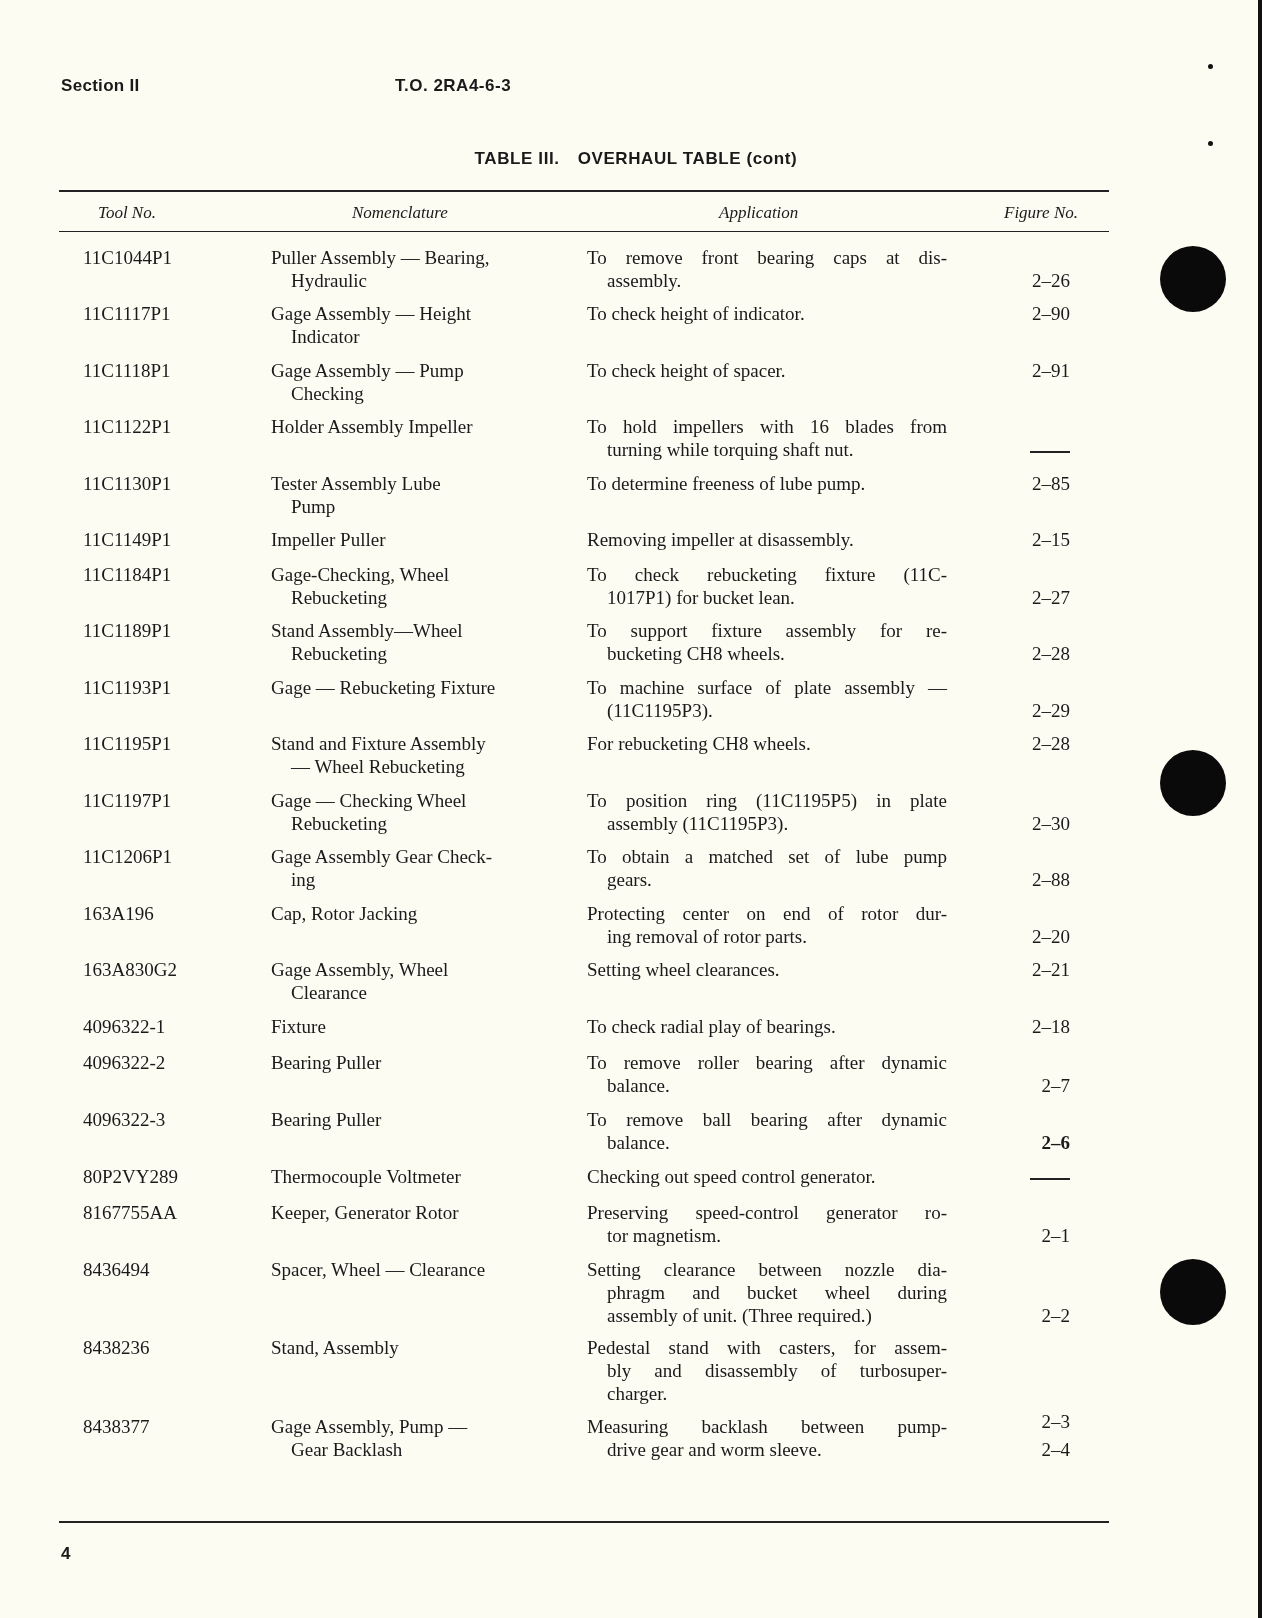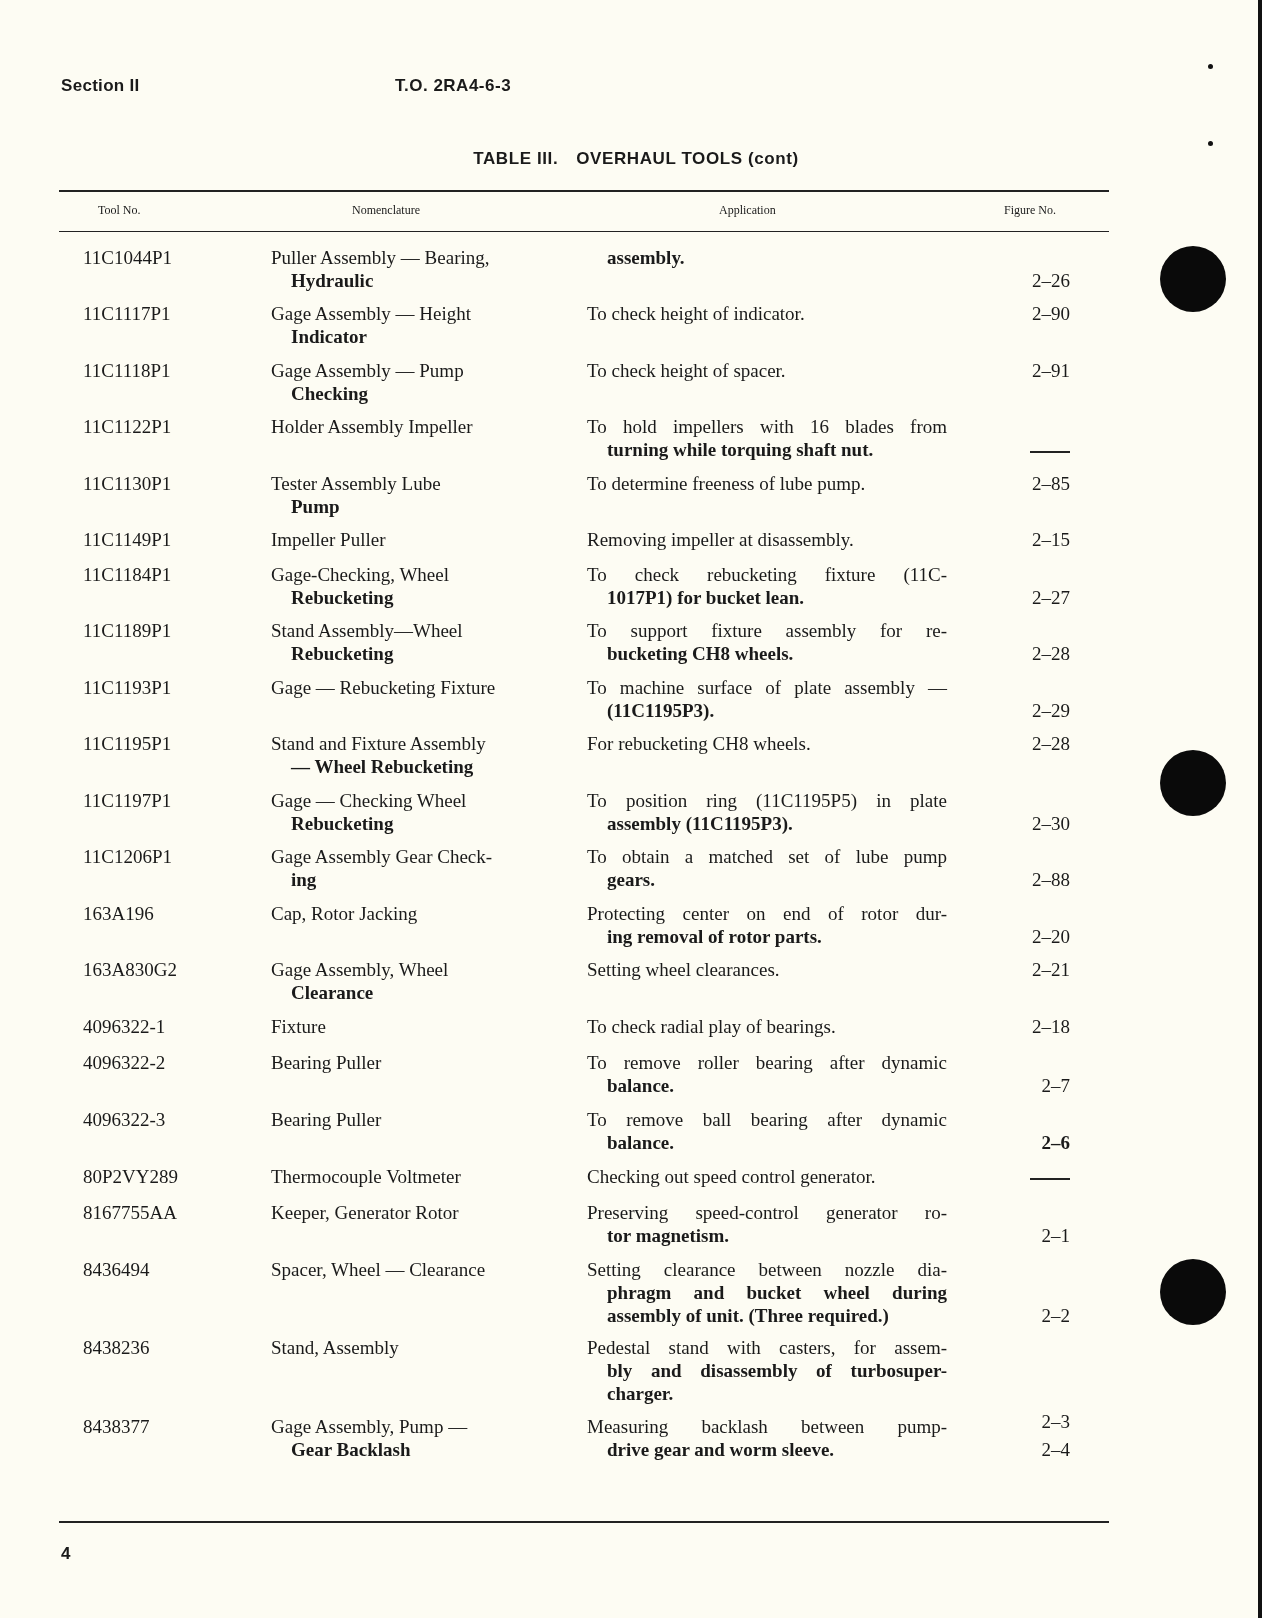"OVERHAUL TOOLS (cont)" span { text: TOOLS -> TABLE }
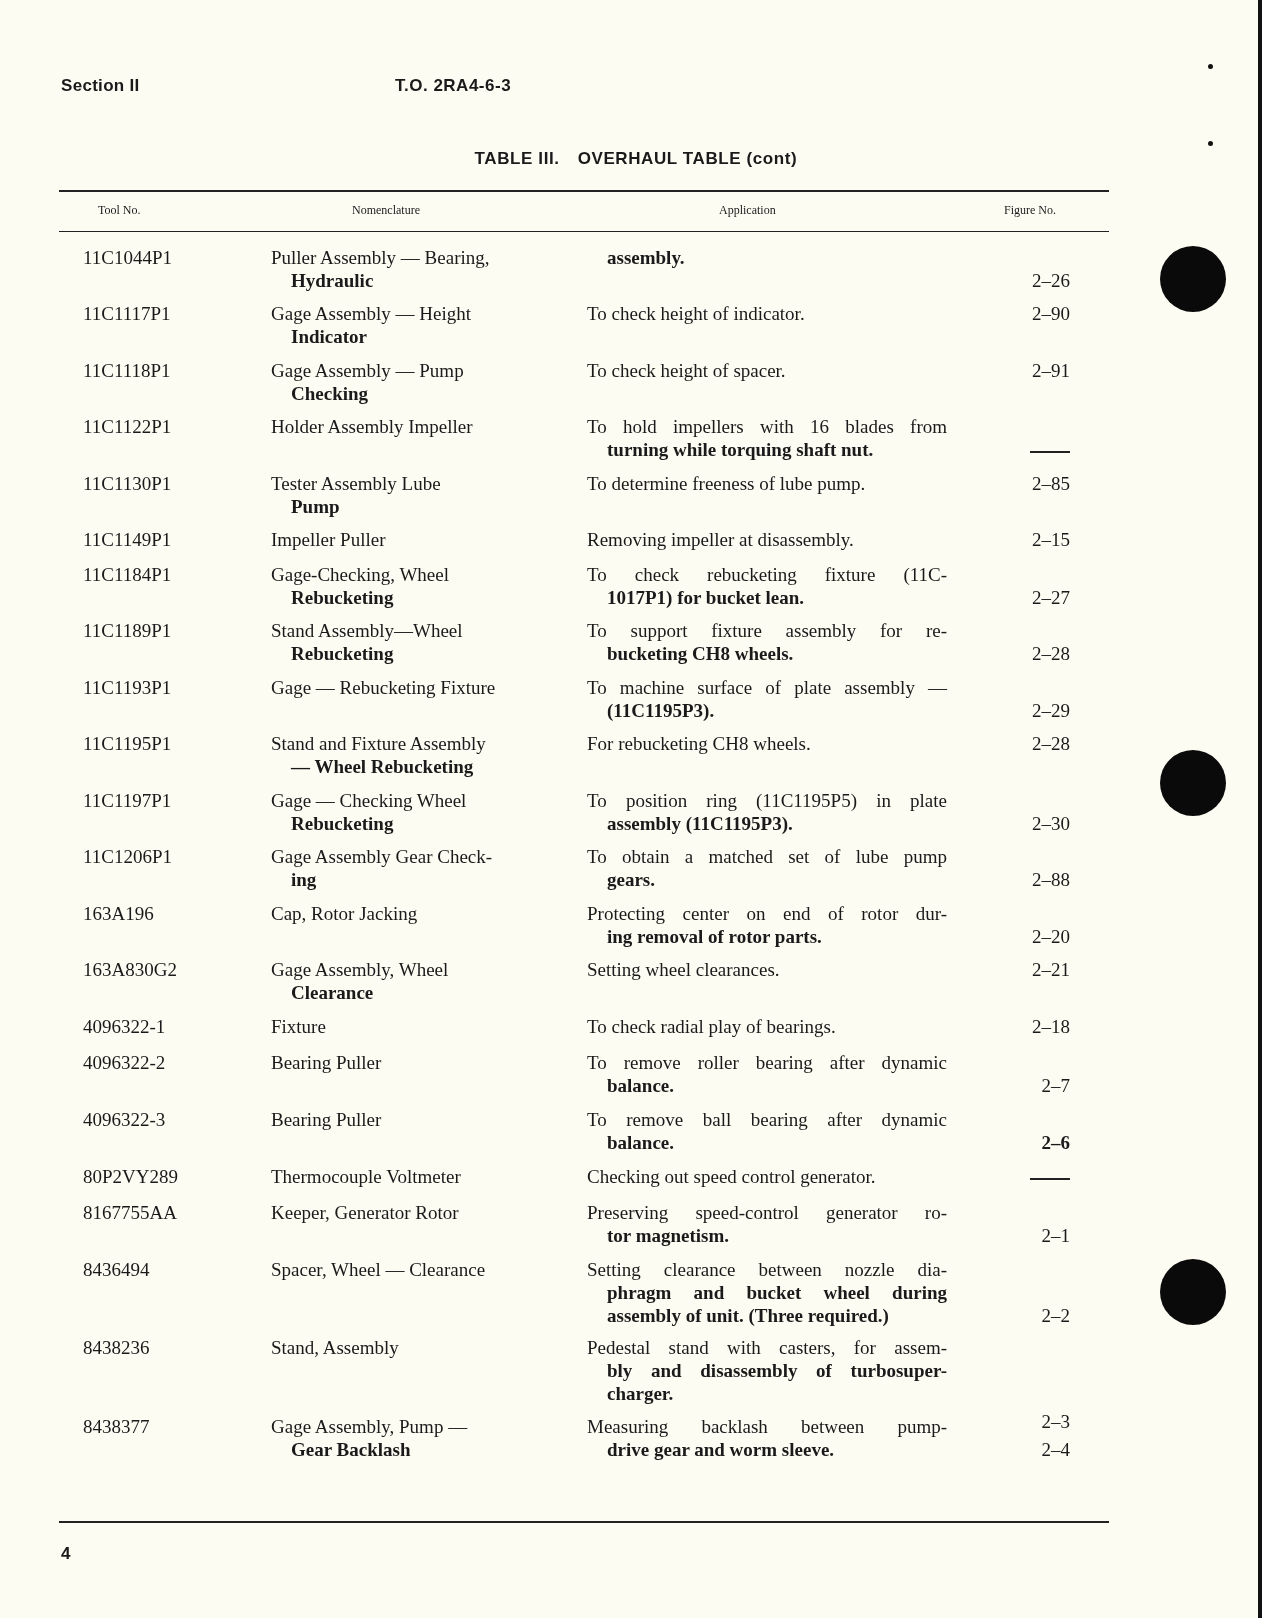"Tool No." .col-hdr { font-size: 12px -> 17px; font-style: none -> italic }
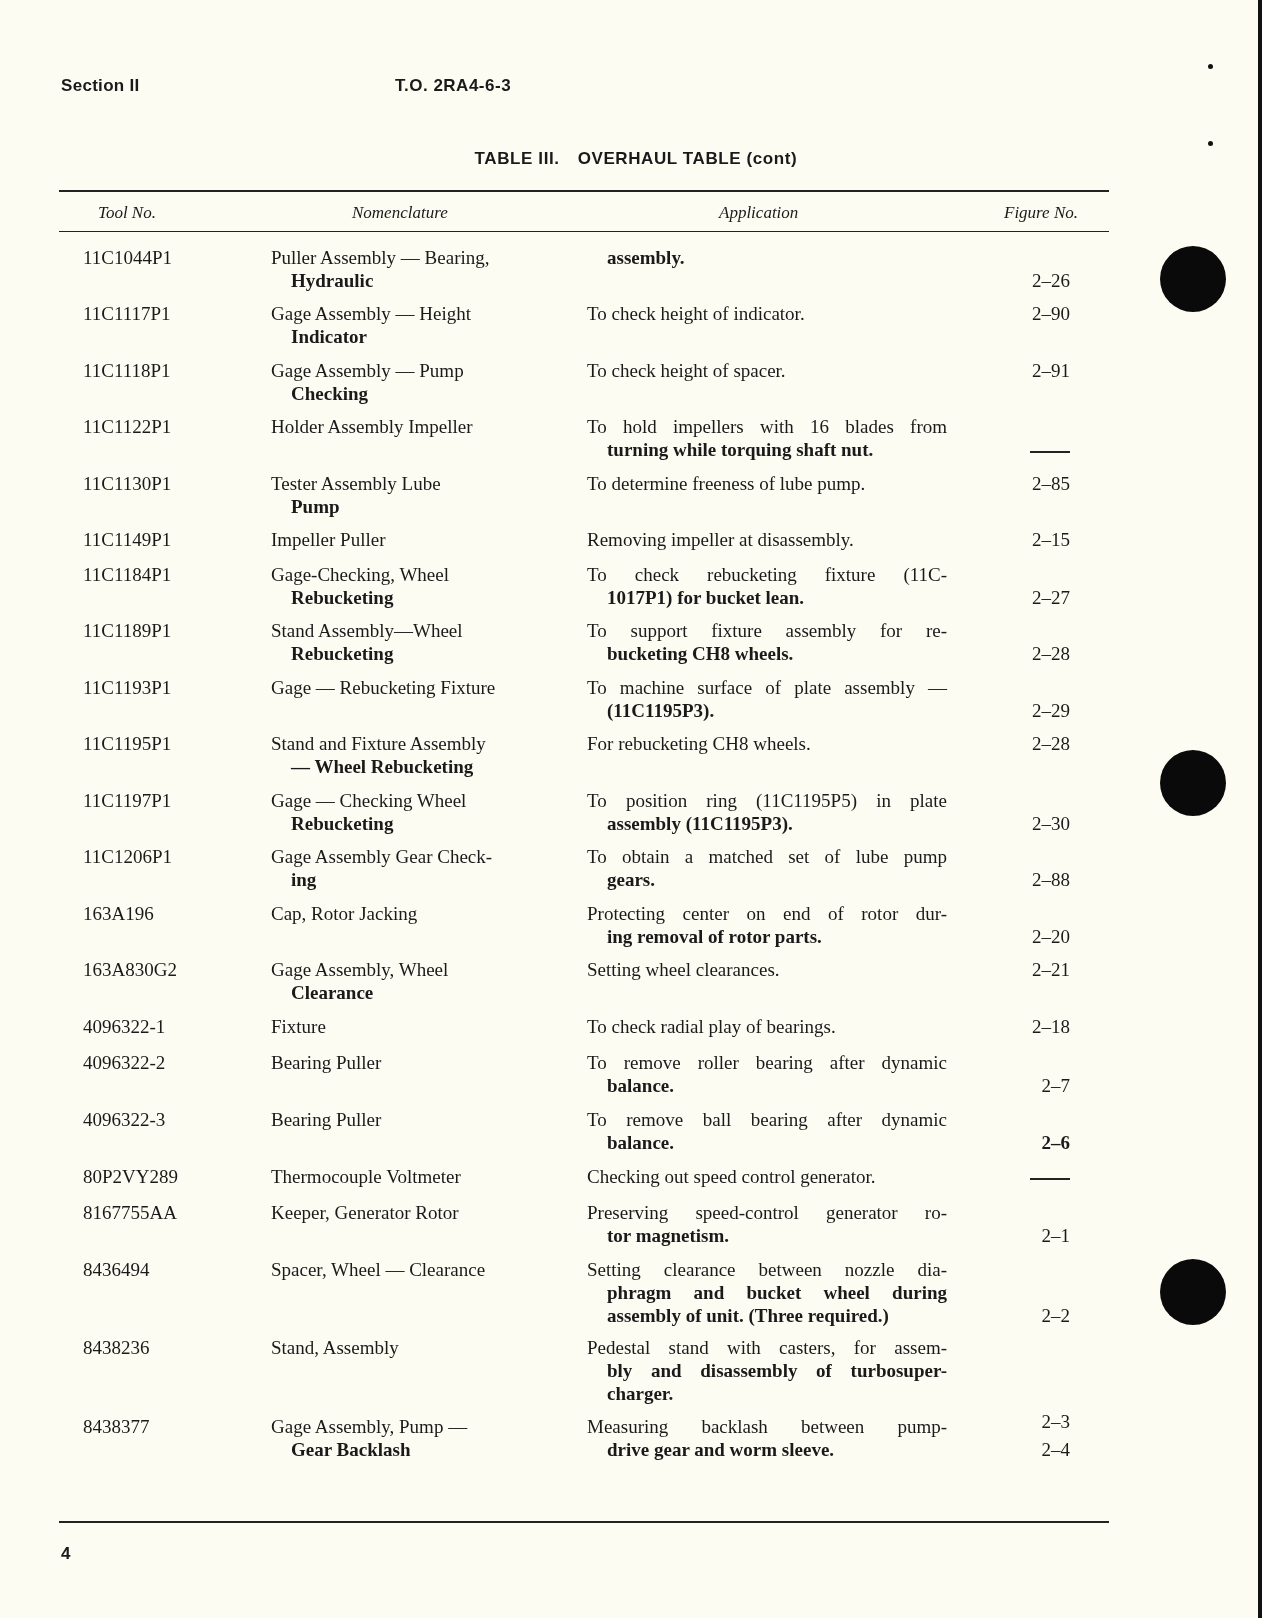"To remove front bearing caps" span.line { html: none -> <span>To remove front bearing caps at dis-</span> }
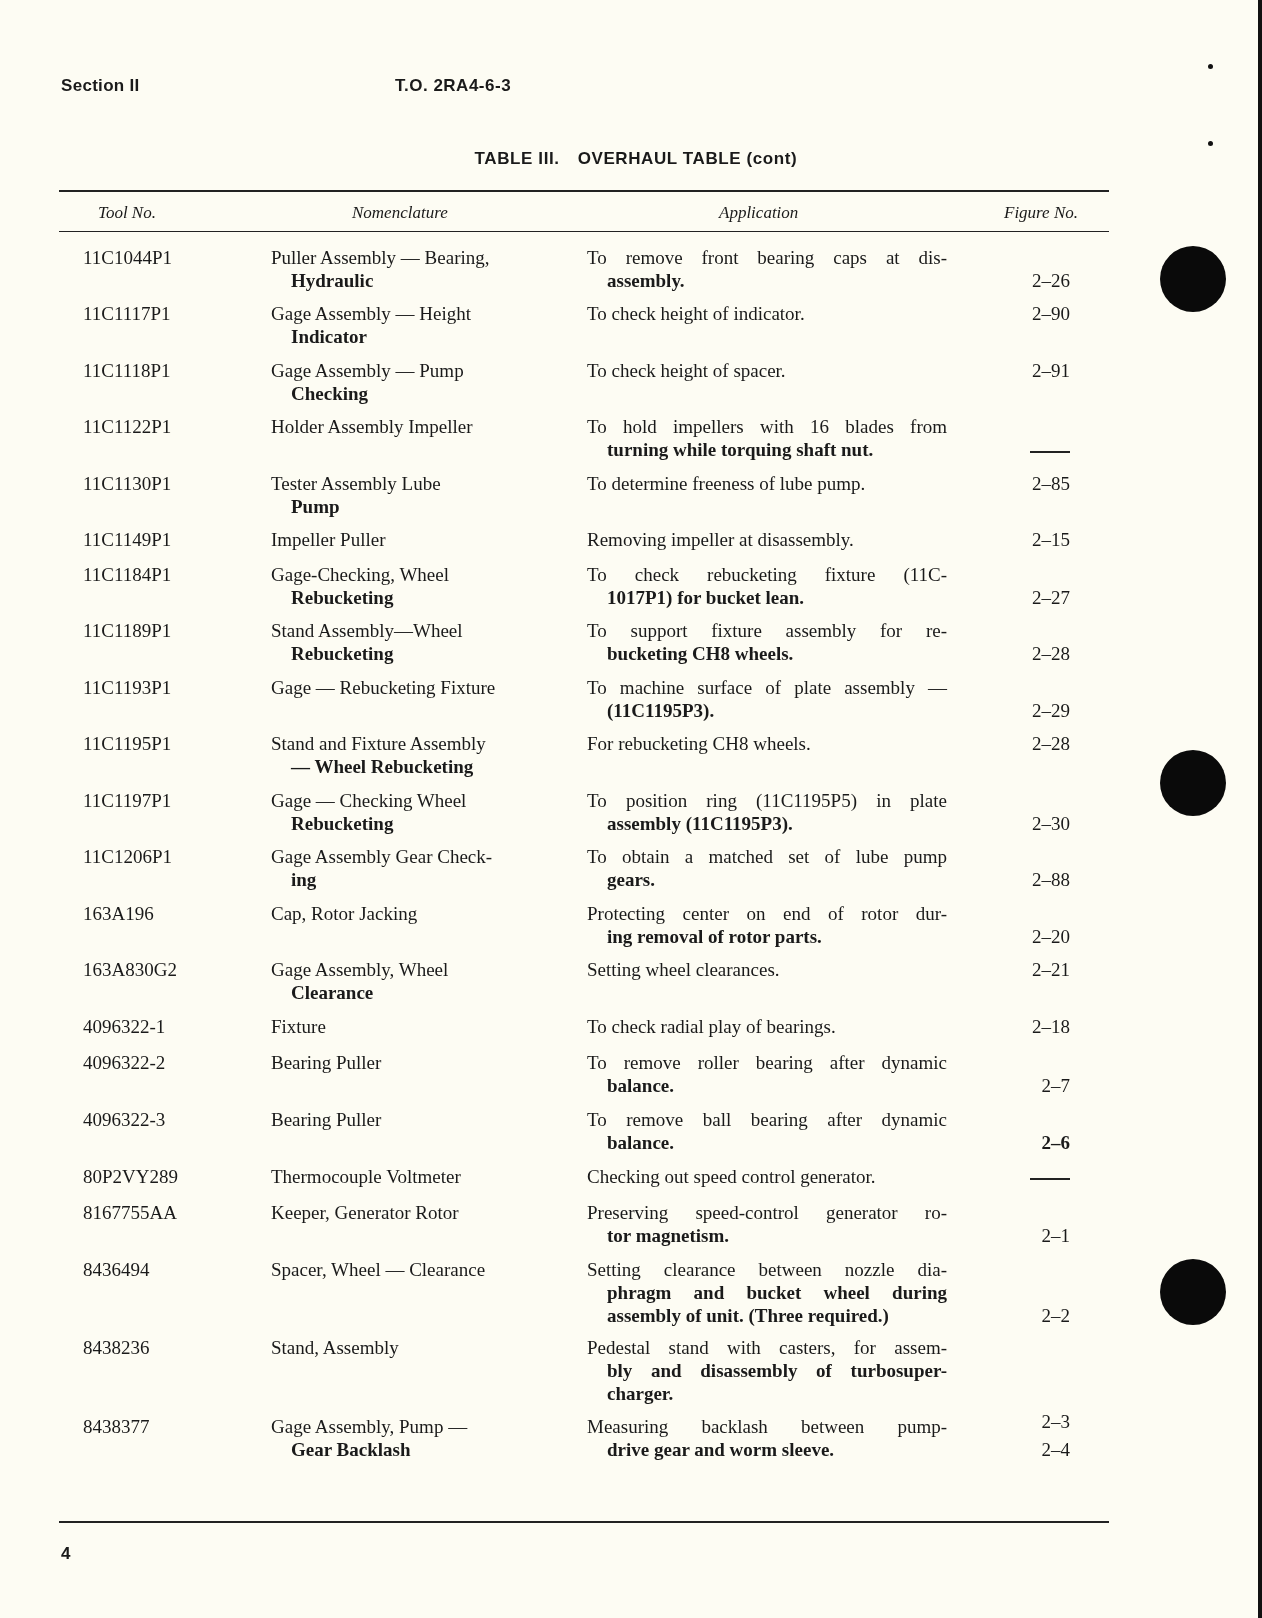"Hydraulic" .line.cont { font-weight: bold -> none }
